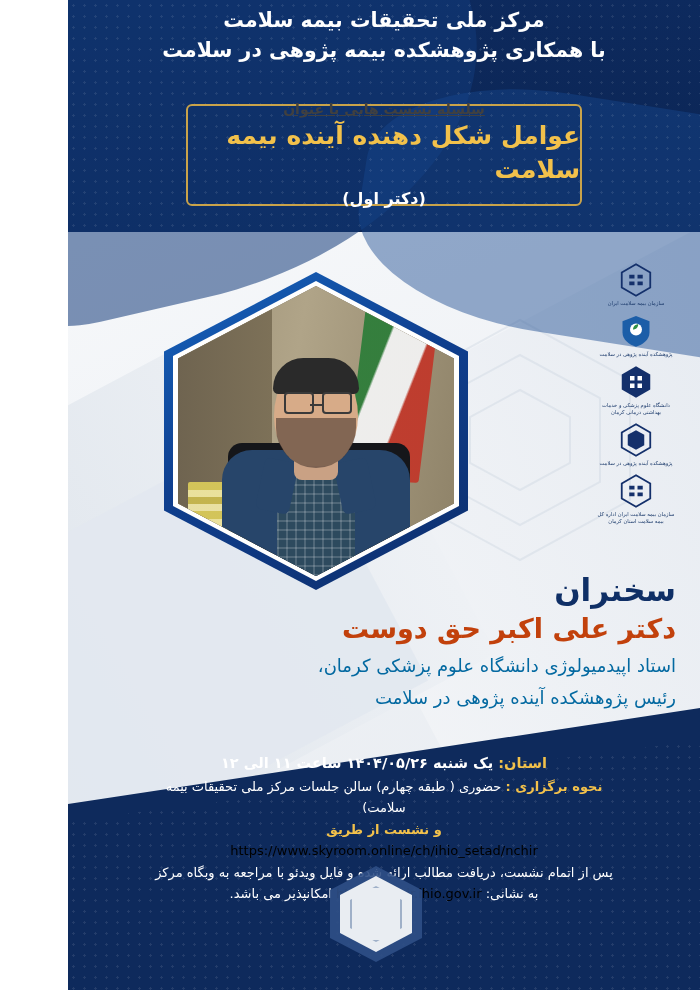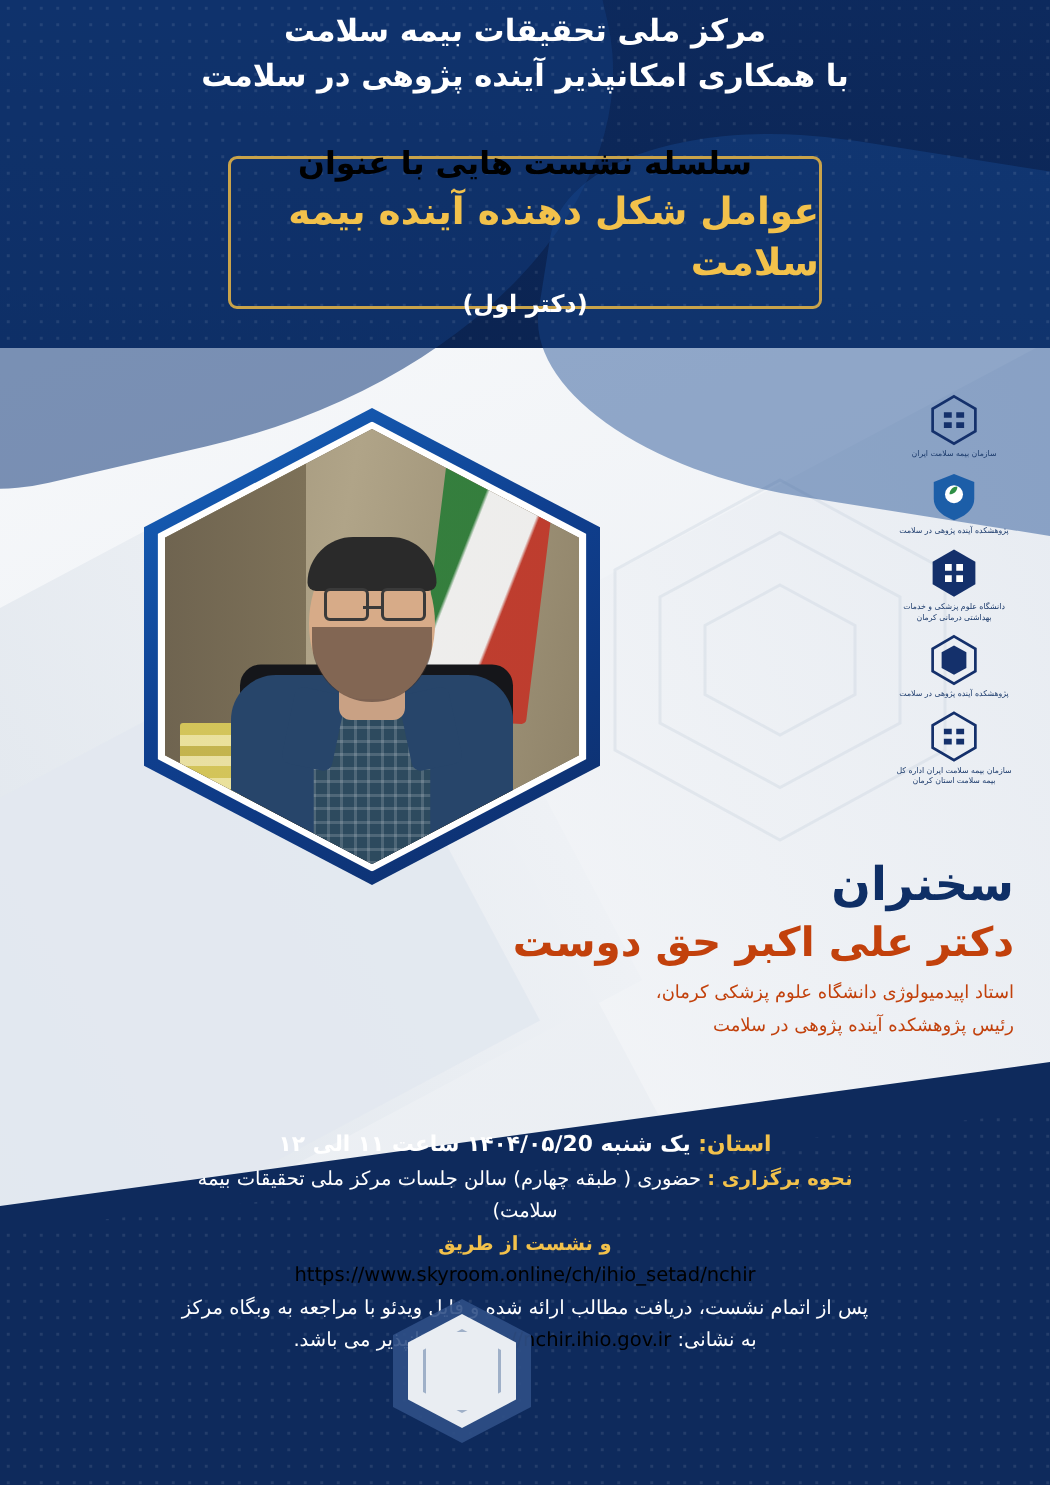"مرکز ملی تحقیقات بیمه سلامت" .poster { width: 700px -> 632px }
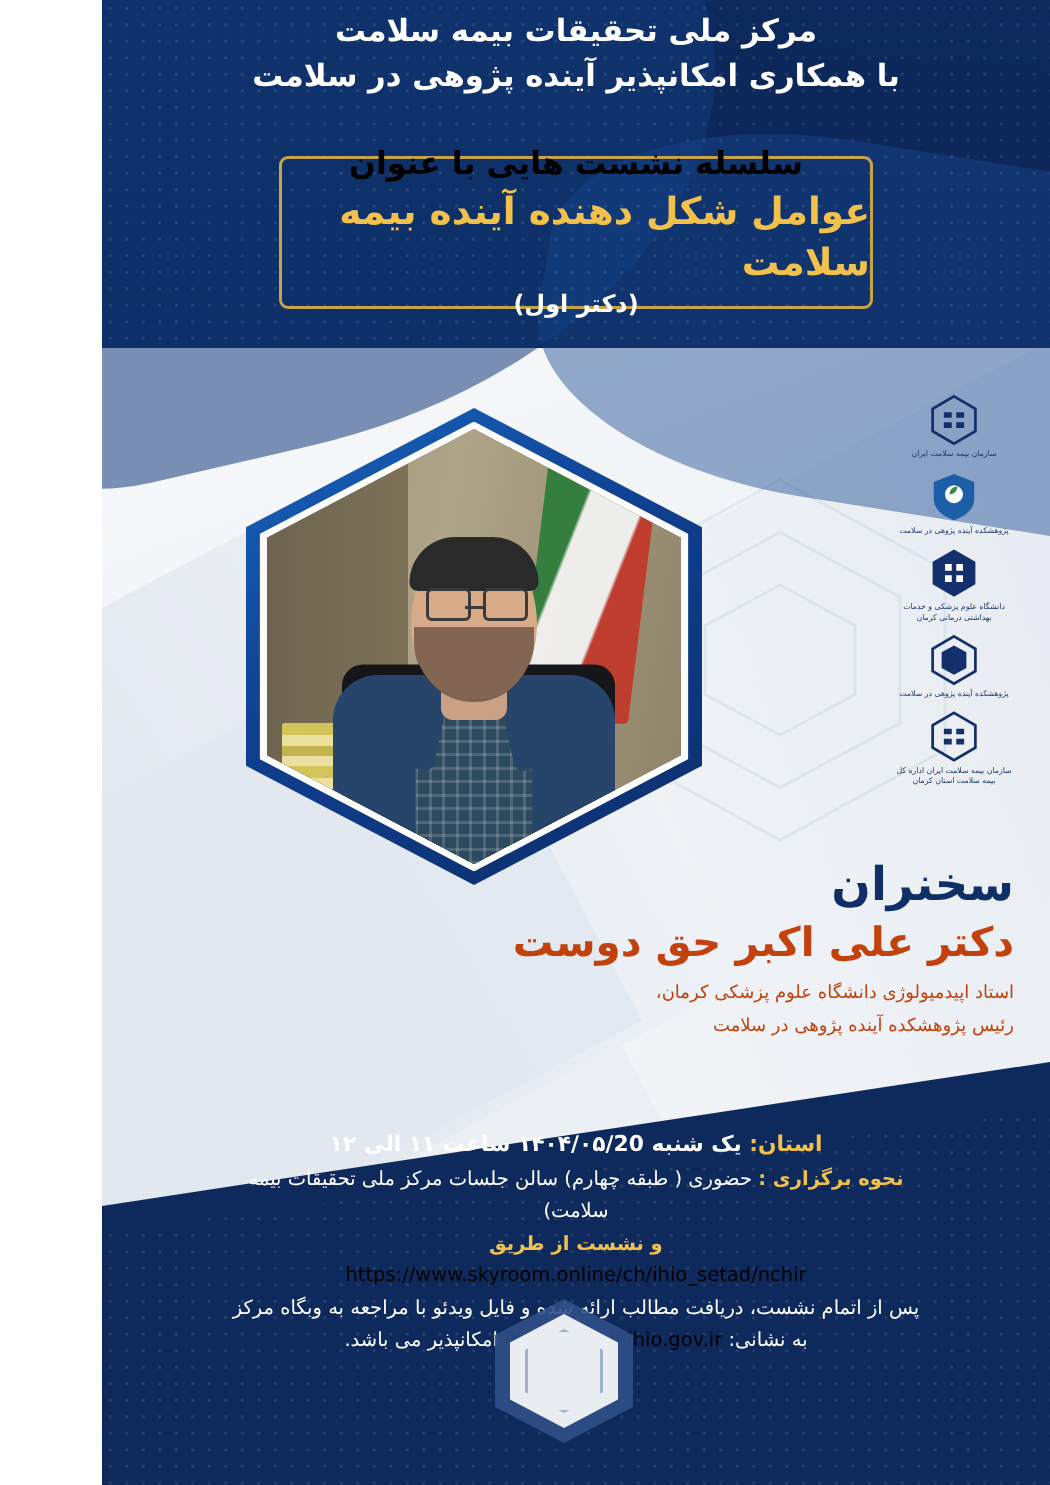"با همکاری امکانپذیر آینده پژوهی" div.line2 { text: امکانپذیر آینده -> پژوهشکده بیمه }
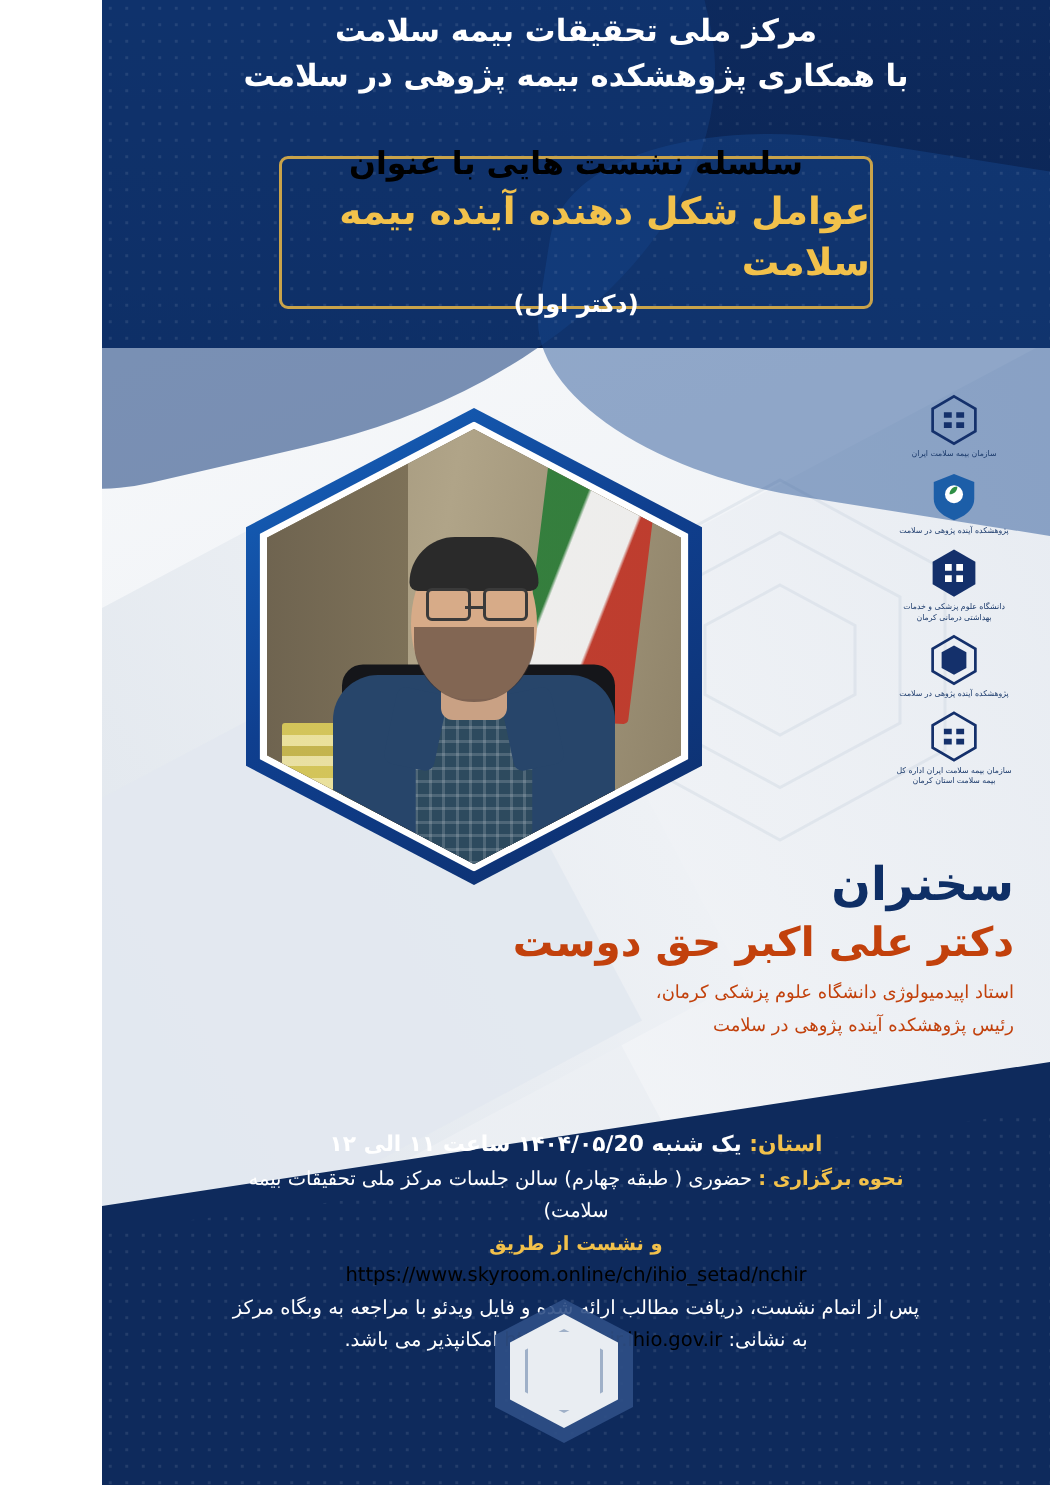"سلسله نشست هایی با عنوان" .title-box .t1 { color: #000000 -> #404040; font-size: 21px -> 14px; text-decoration: none -> underline }
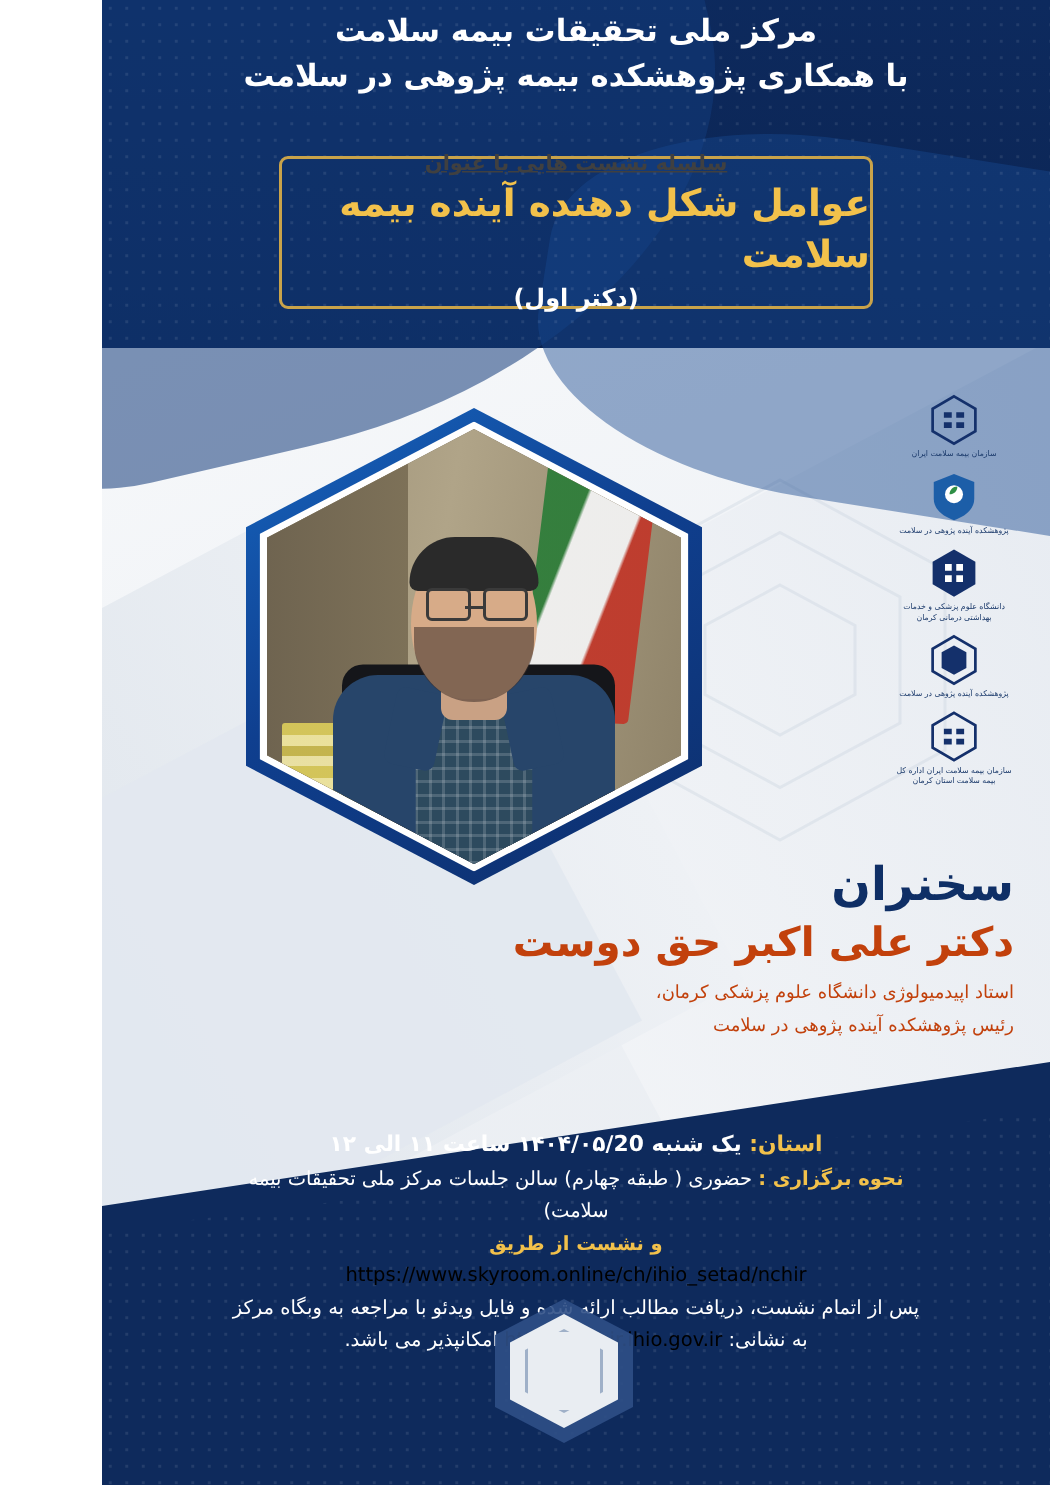"استاد اپیدمیولوژی دانشگاه علوم پزشکی" .speaker .sp-role { color: #c2410c -> #0369a1; font-size: 12px -> 18px }
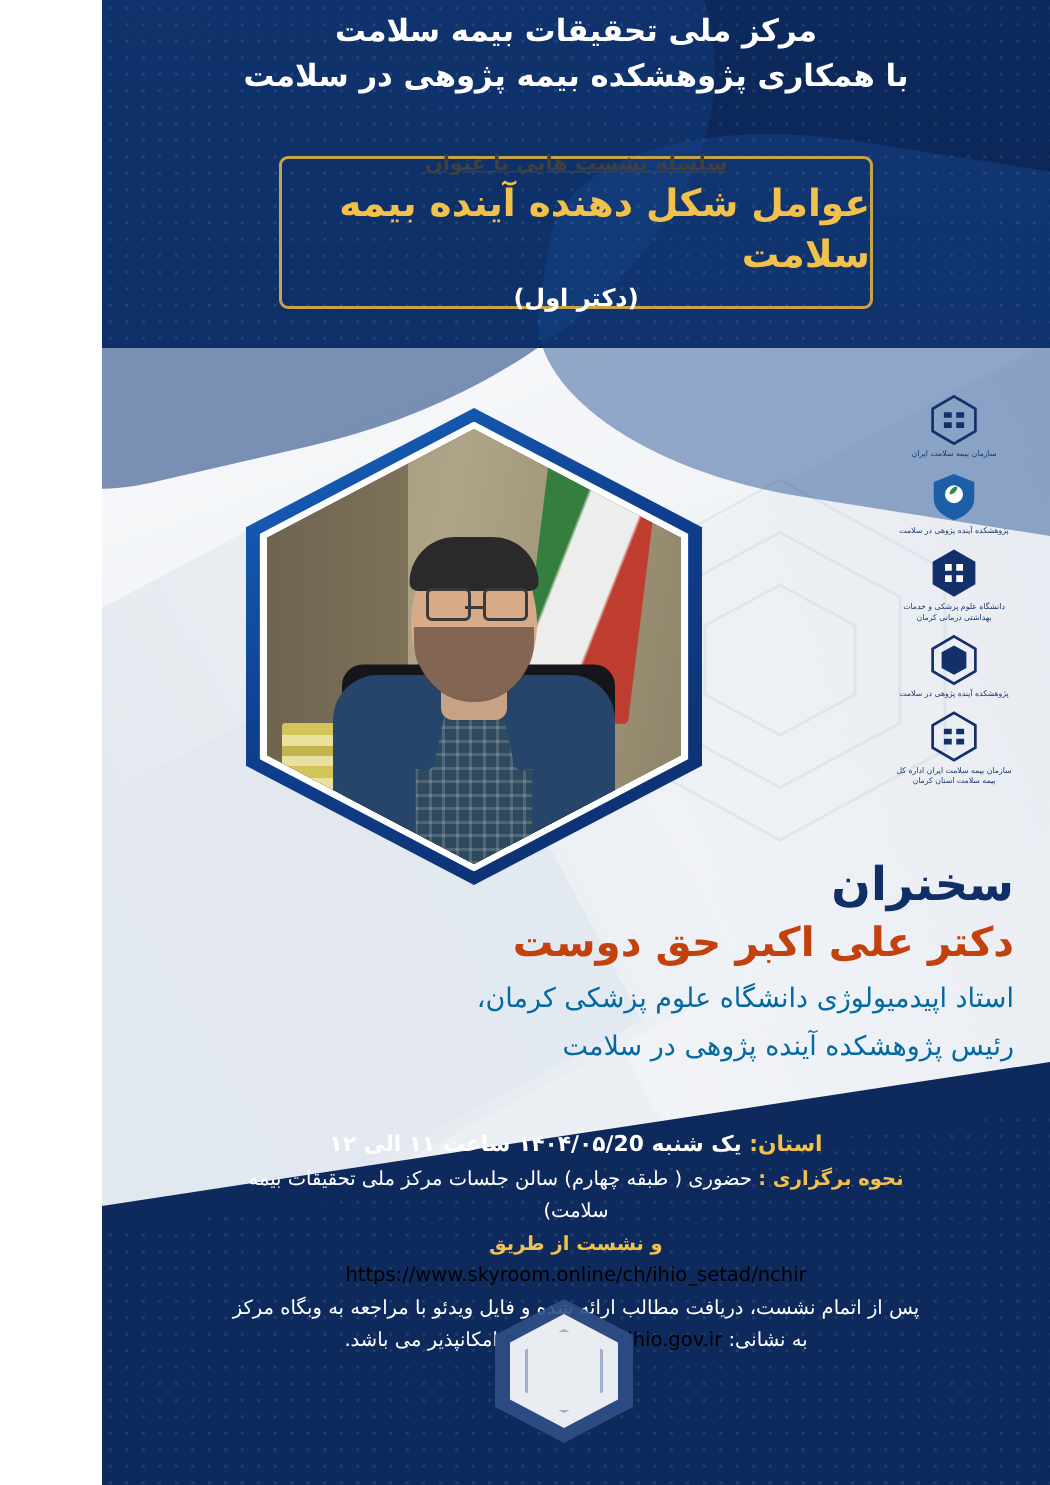"یک شنبه ۱۴۰۴/۰۵/20 ساعت ۱۱" span.v { text: ۱۴۰۴/۰۵/20 -> ۱۴۰۴/۰۵/۲۶ }
